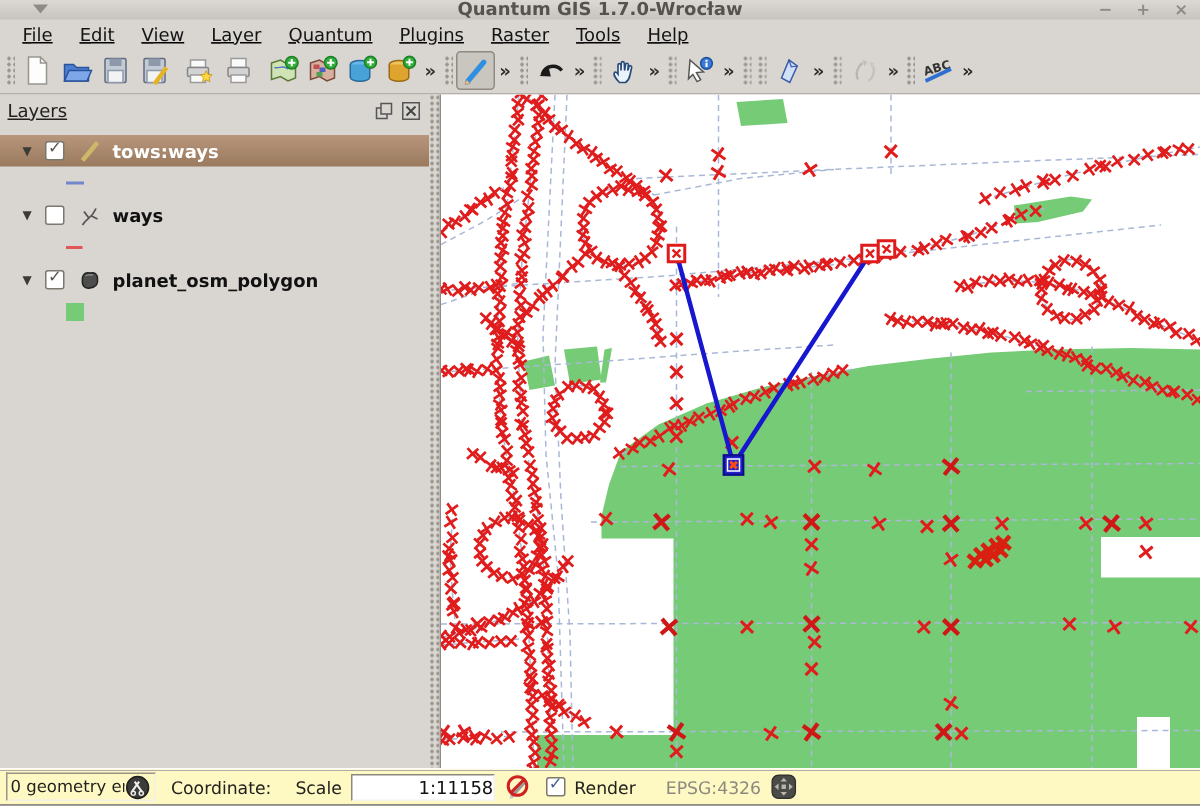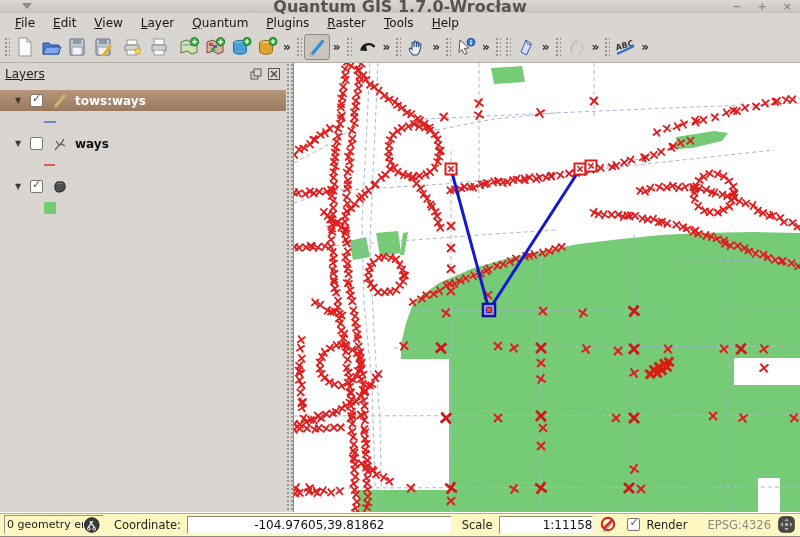"Quantum GIS 1.7.0-Wrocław" .title-text { font-size: 16px -> 12px }
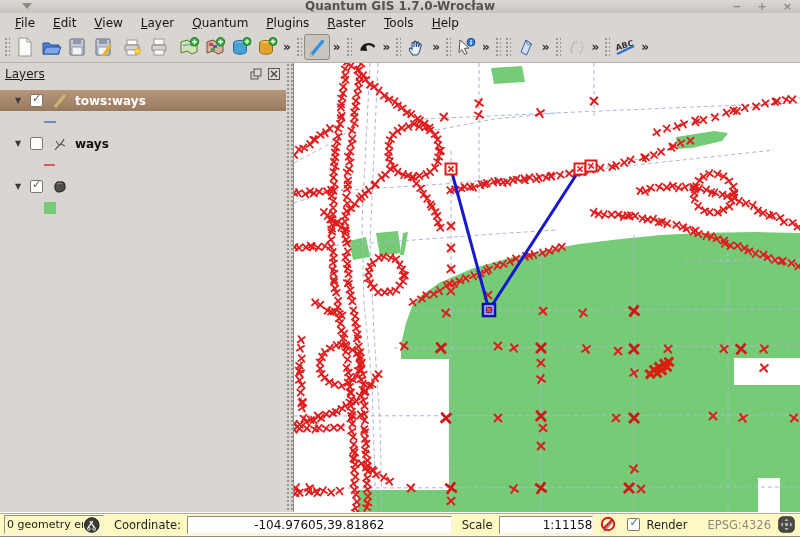"File" .menubar { text-decoration: none -> underline }
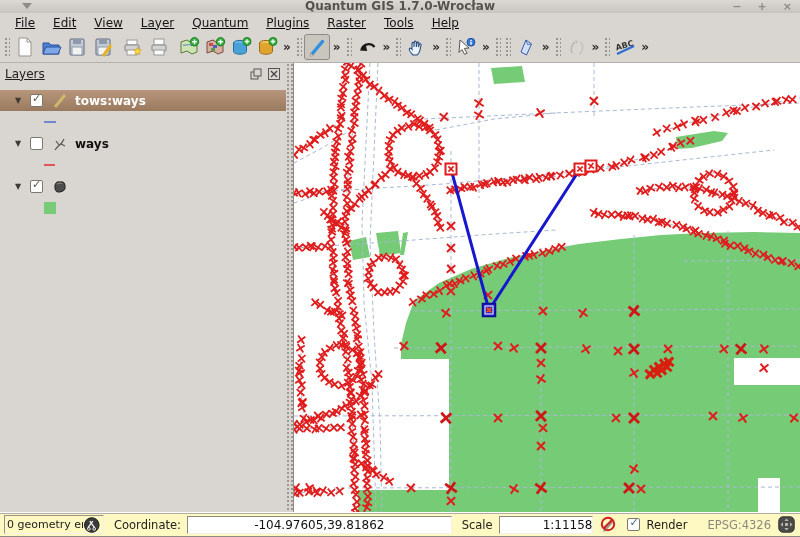"planet_osm_polygon" span.layer-label { html: none -> <span>planet_osm_polygon</span> }
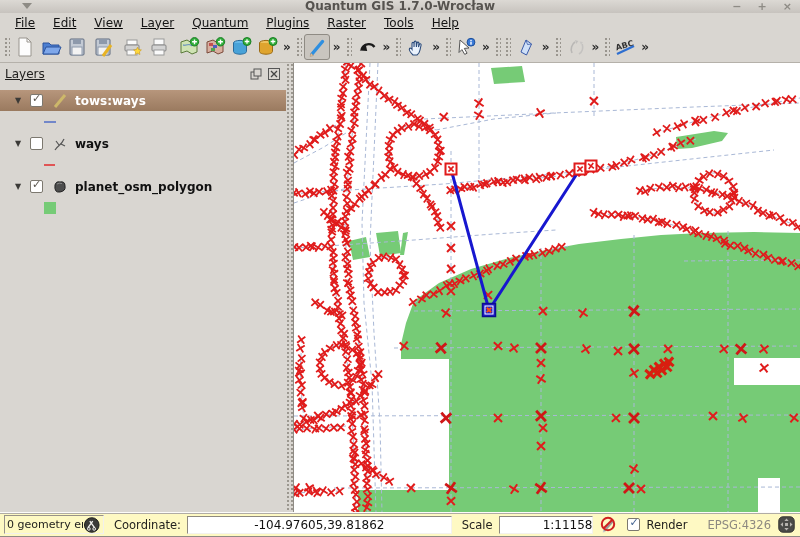"-104.97605,39.81862" div.field { html: <div> <span>-104.97605,39.81862</span> </div> -> none }
